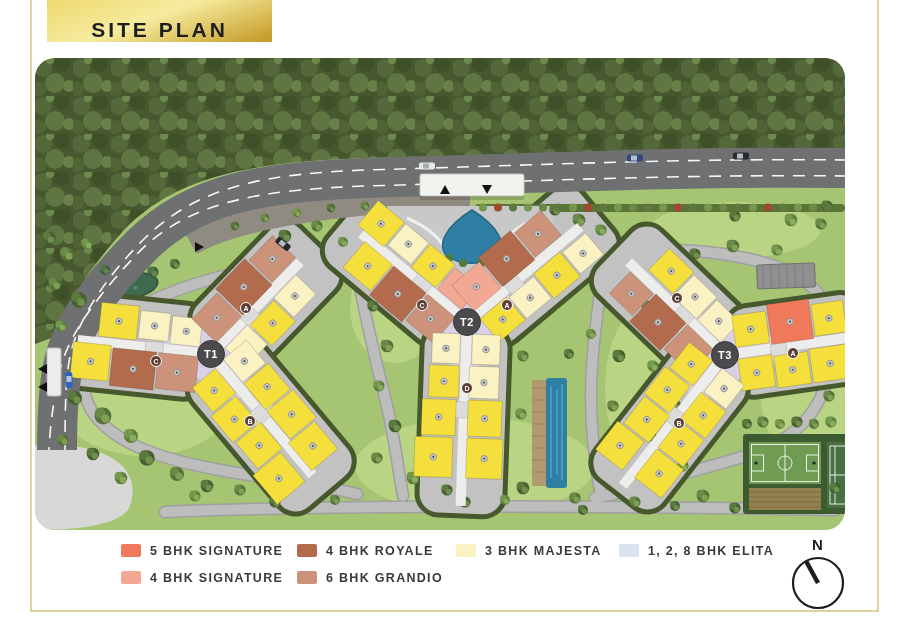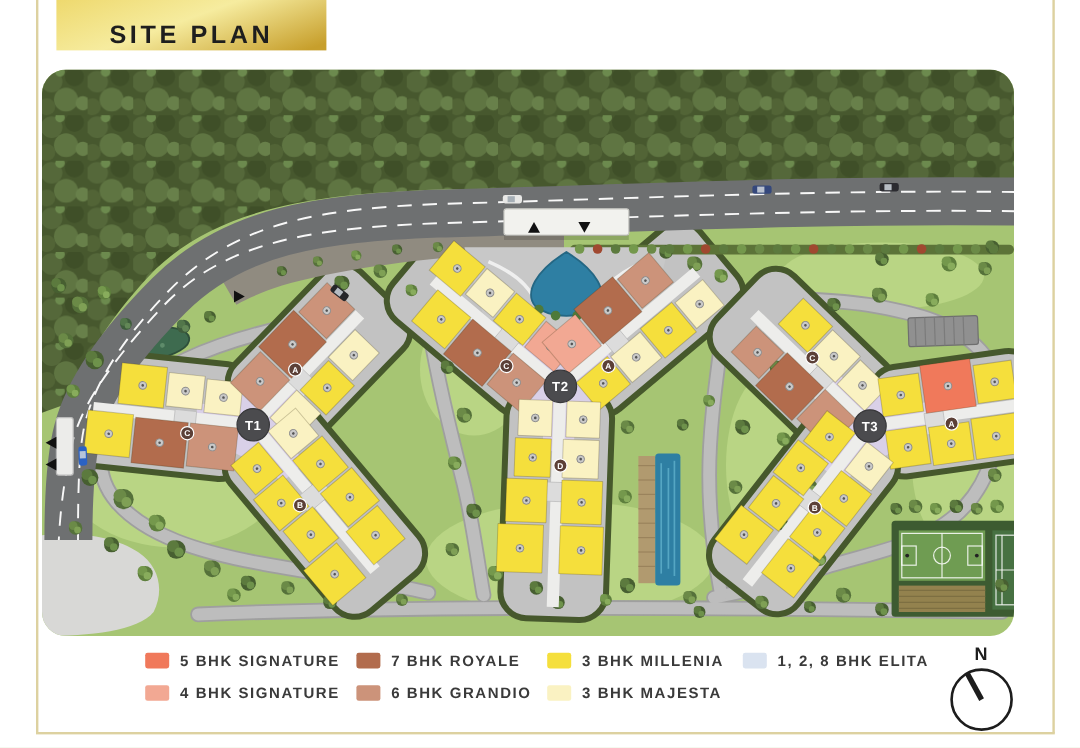"7 BHK ROYALE" span.llabel { text: 7 -> 4 }
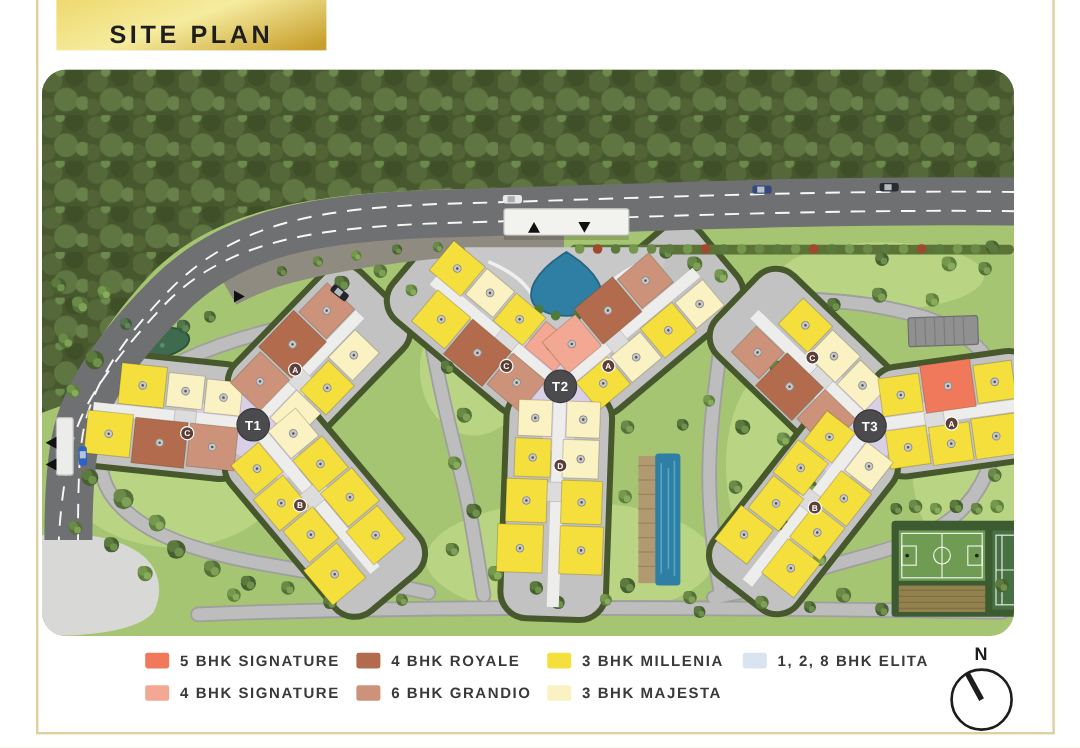"3 BHK MILLENIA" div.litem { html: <div> <span></span> <span>3 BHK MILLENIA</span> </div> -> none }
